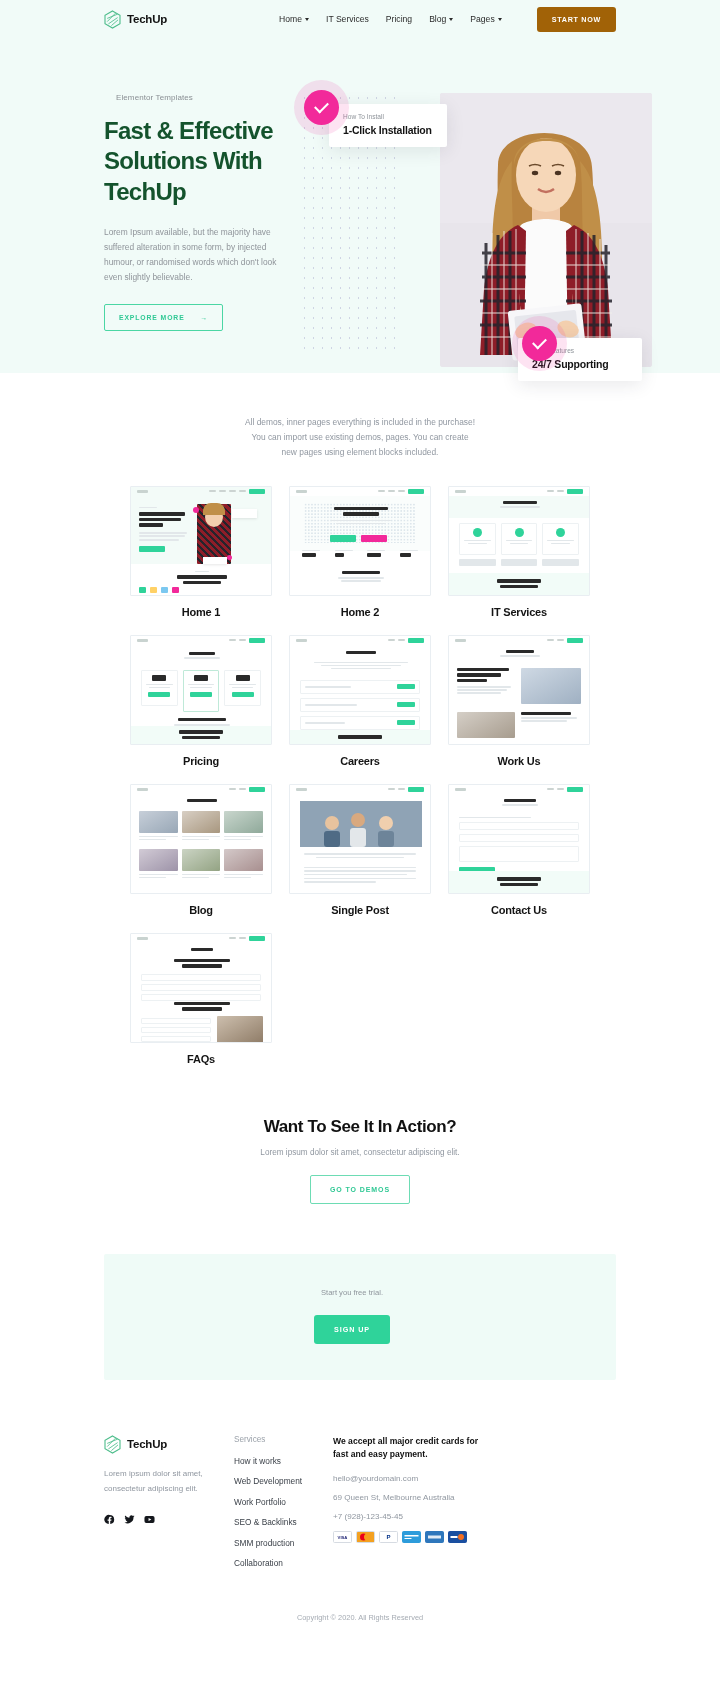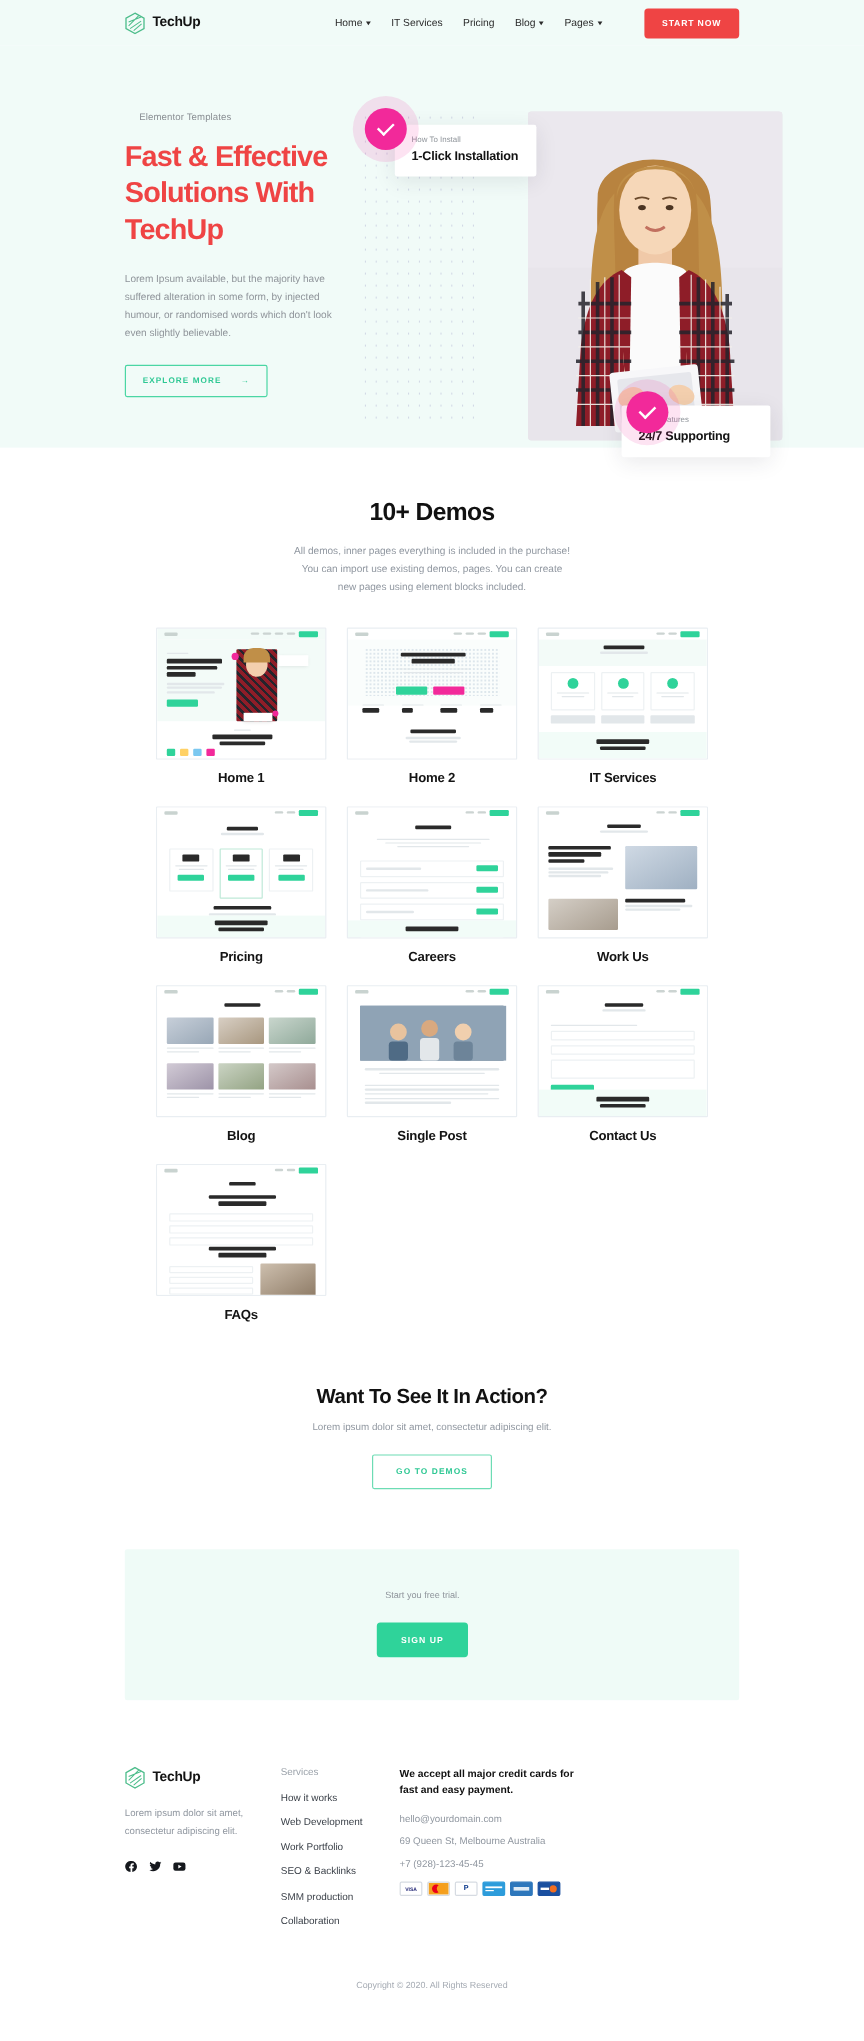"START NOW" .btn-start { background: #ef4444 -> #a16207 }
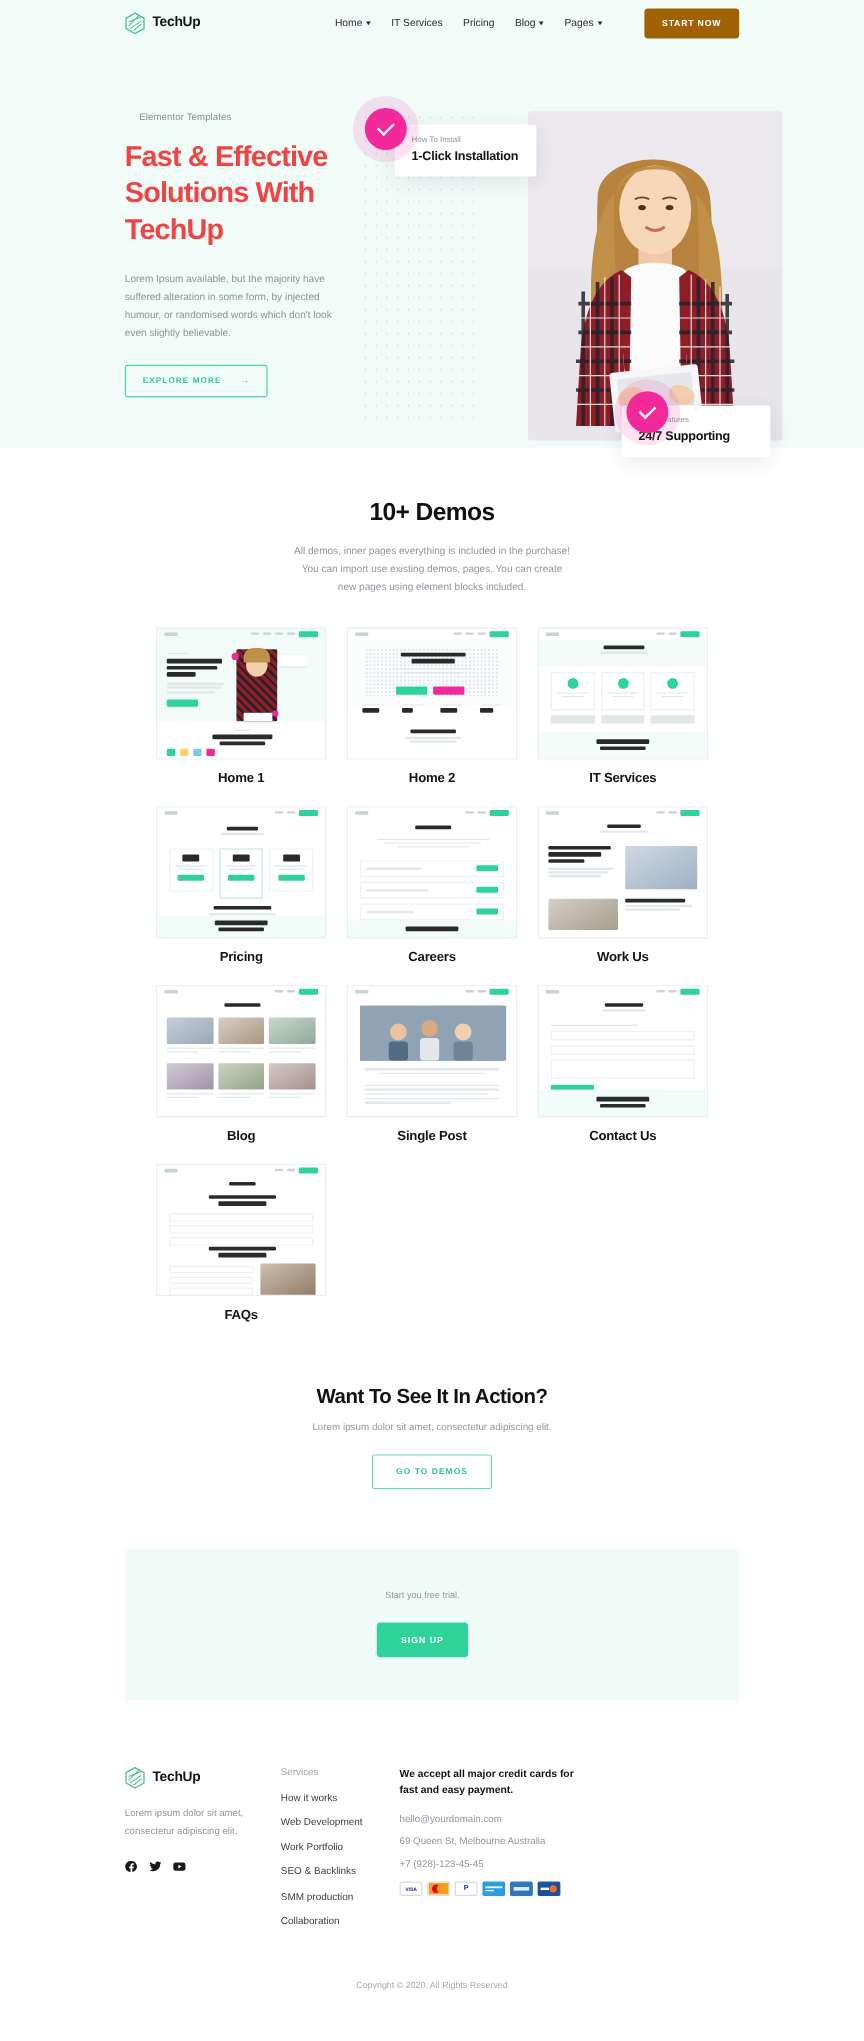"Fast & Effective Solutions With" .hero-title { color: #ef4444 -> #14532d }
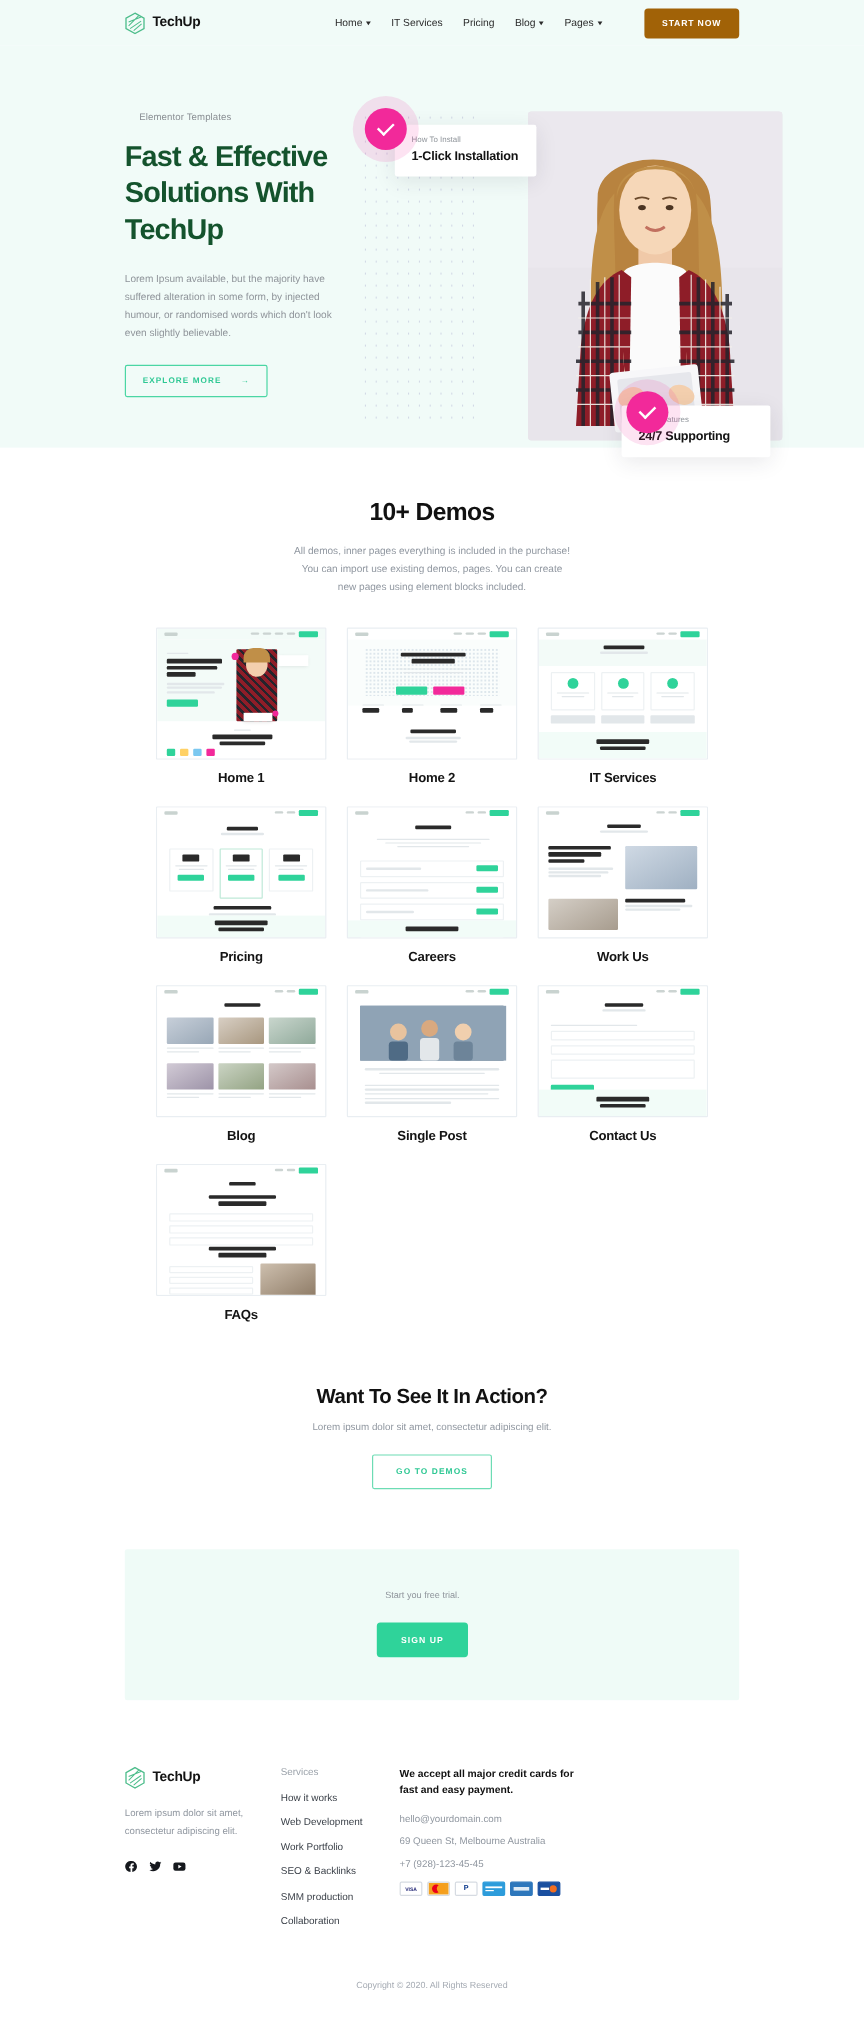"10+ Demos" div.sec-title { html: <div>10+ Demos</div> -> none }
